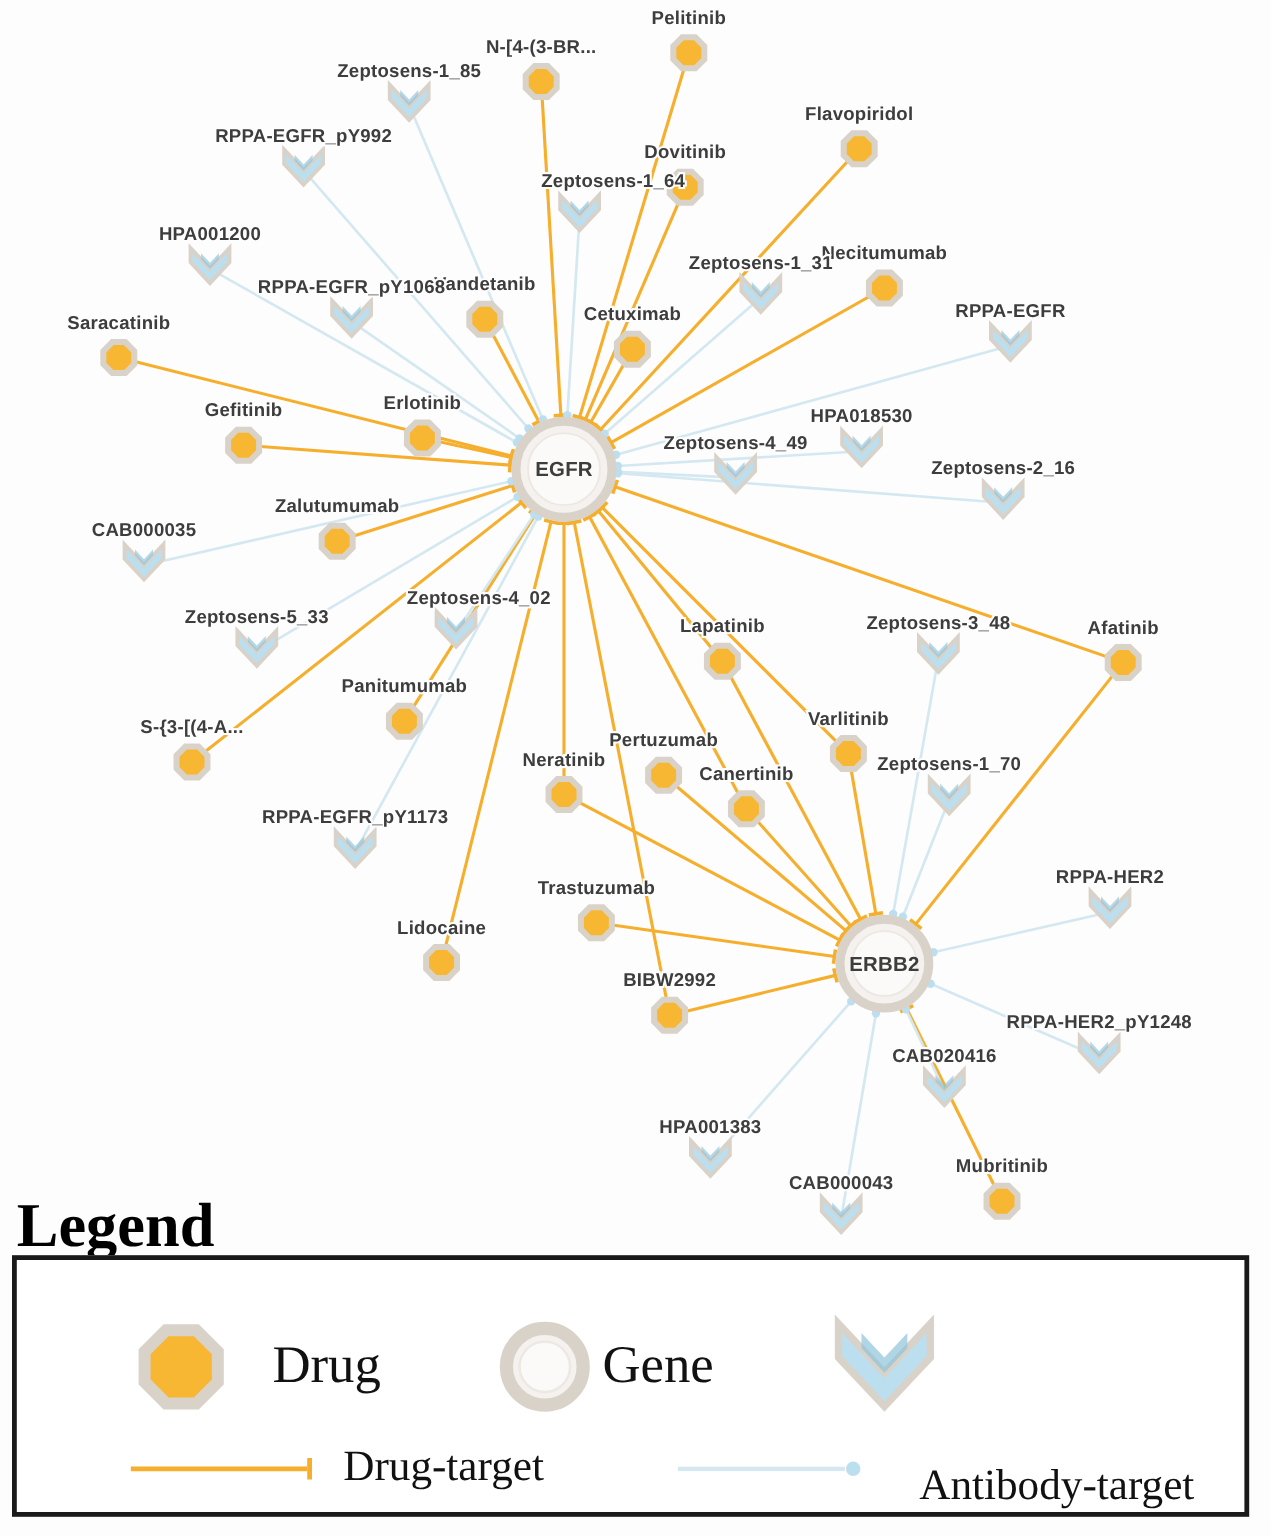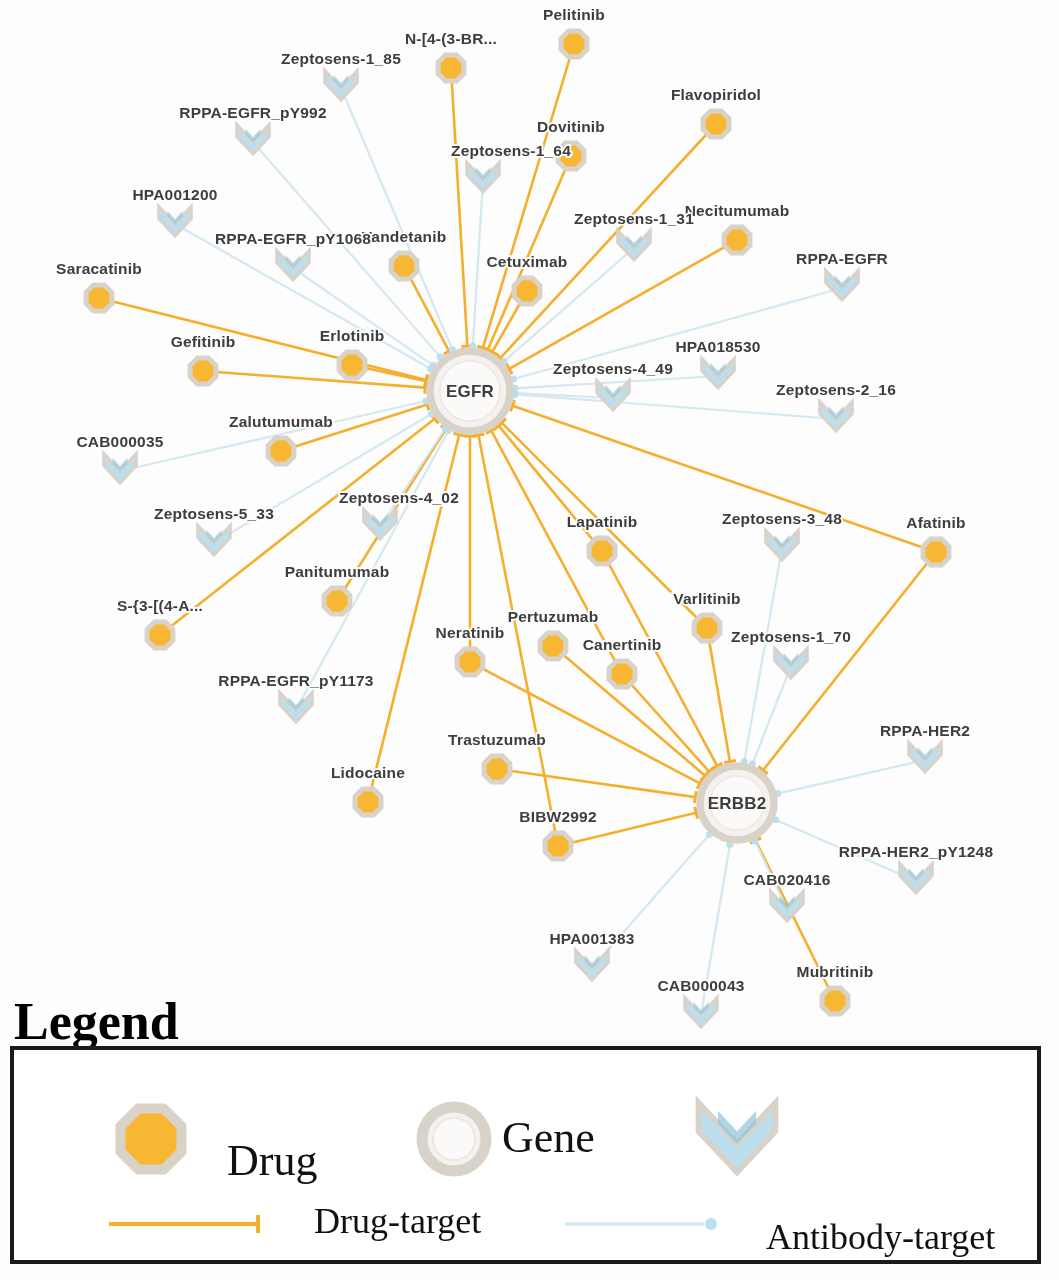"Drug" span.abs { margin-top: 23px -> none }
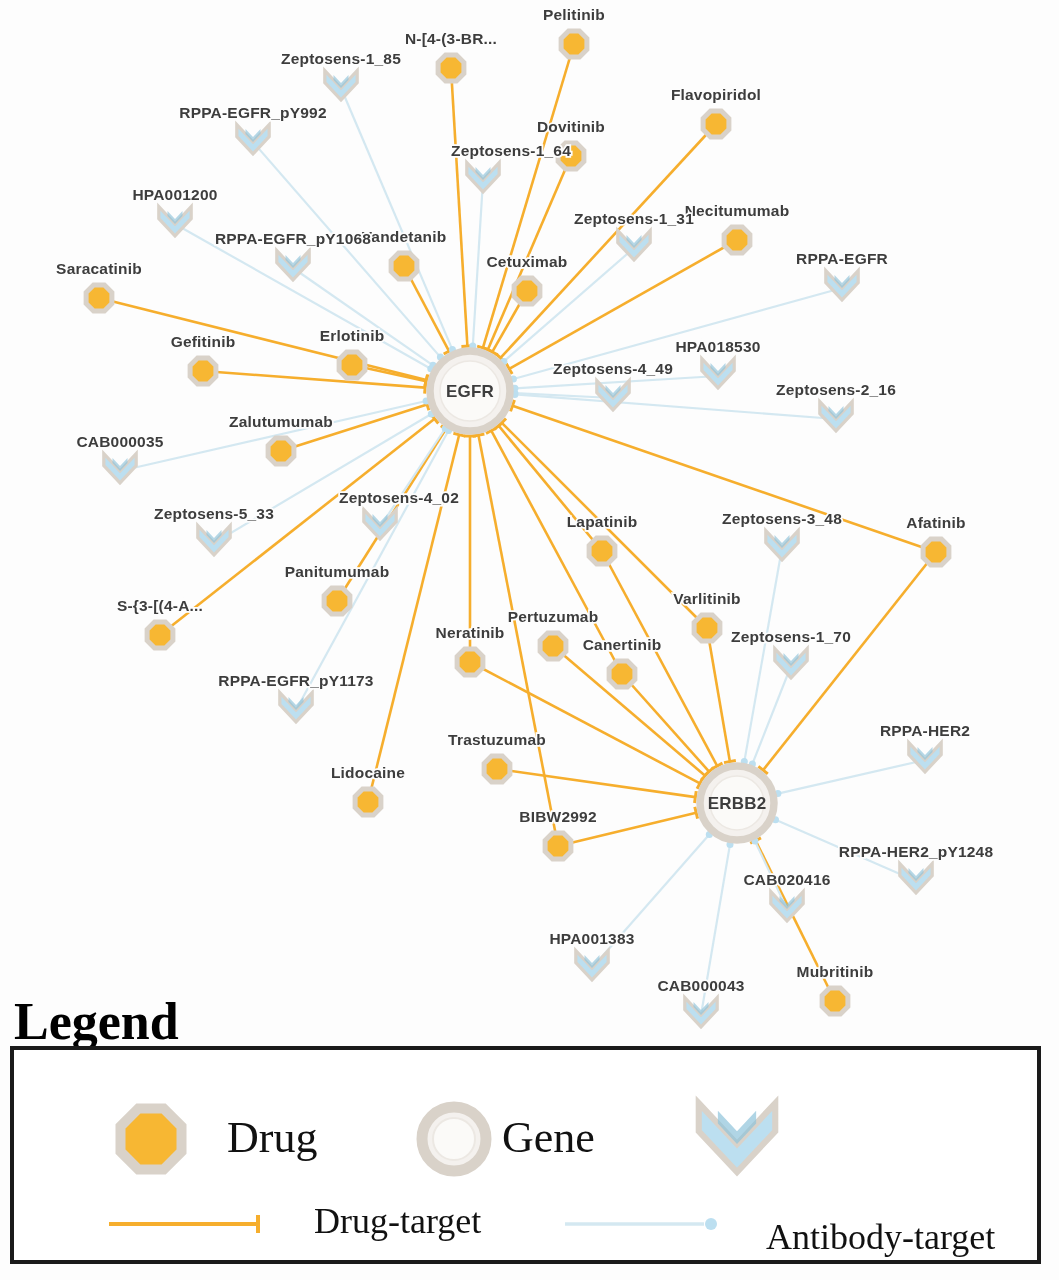"Drug-target" span.abs { margin-left: 28px -> none }
